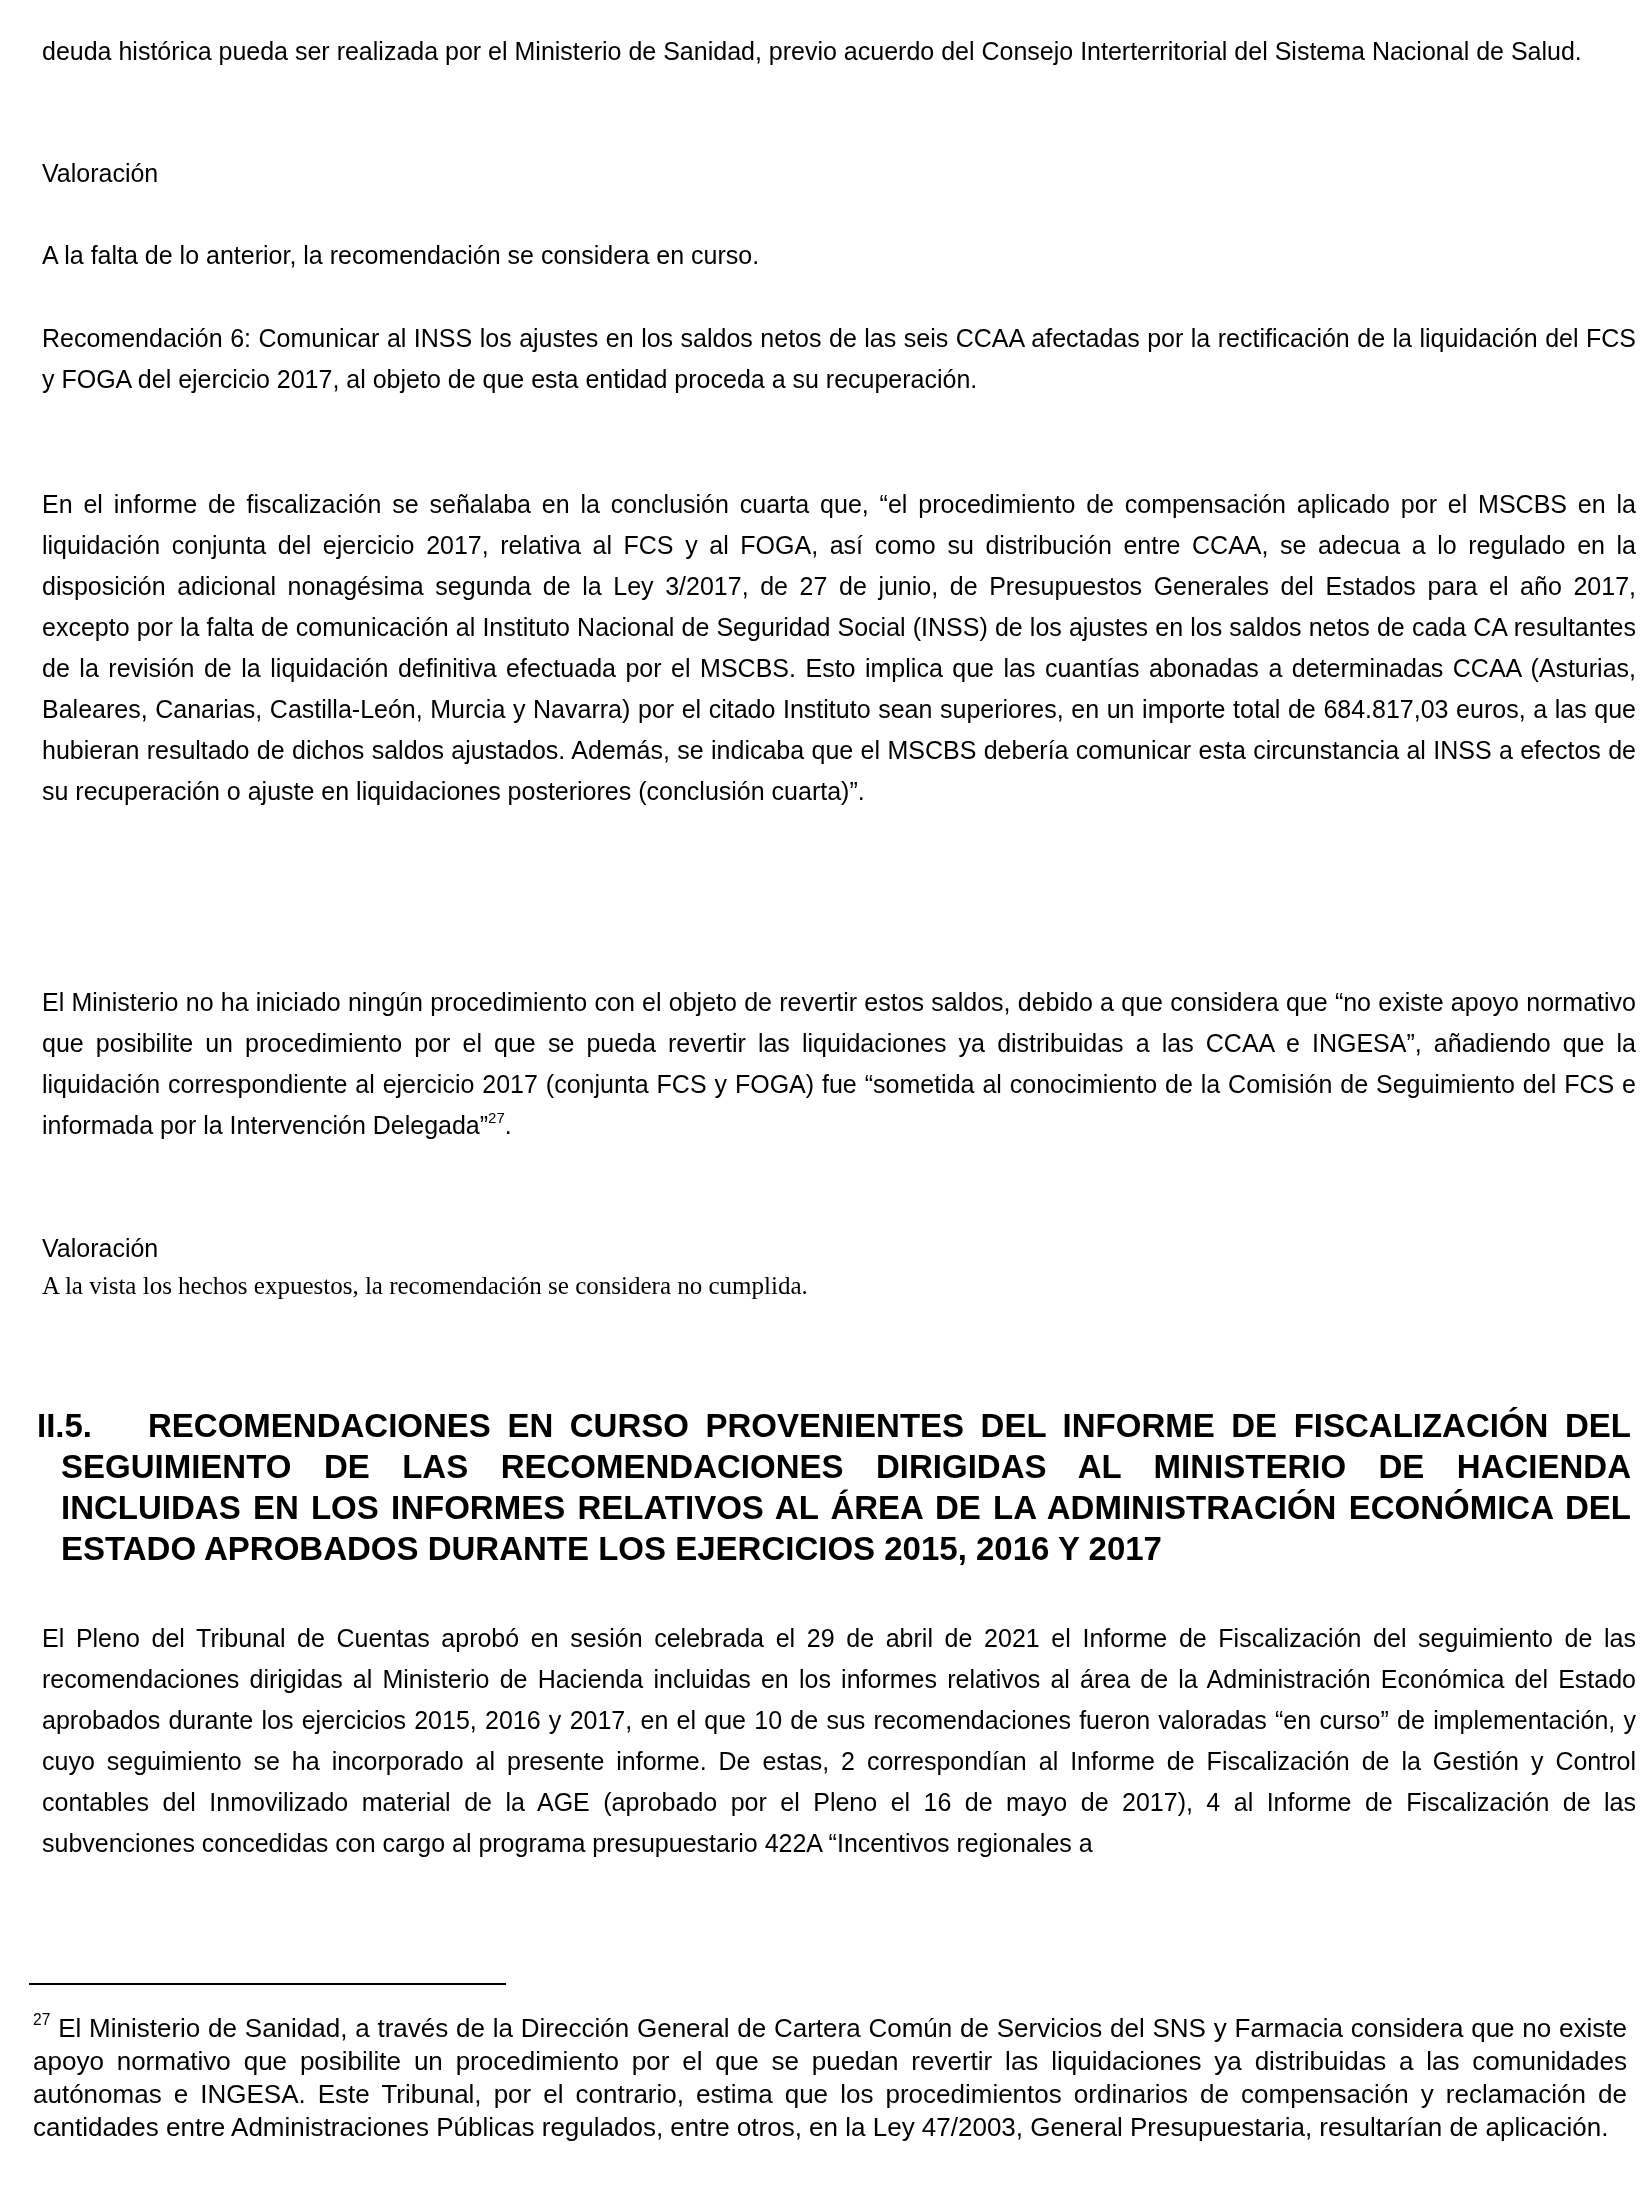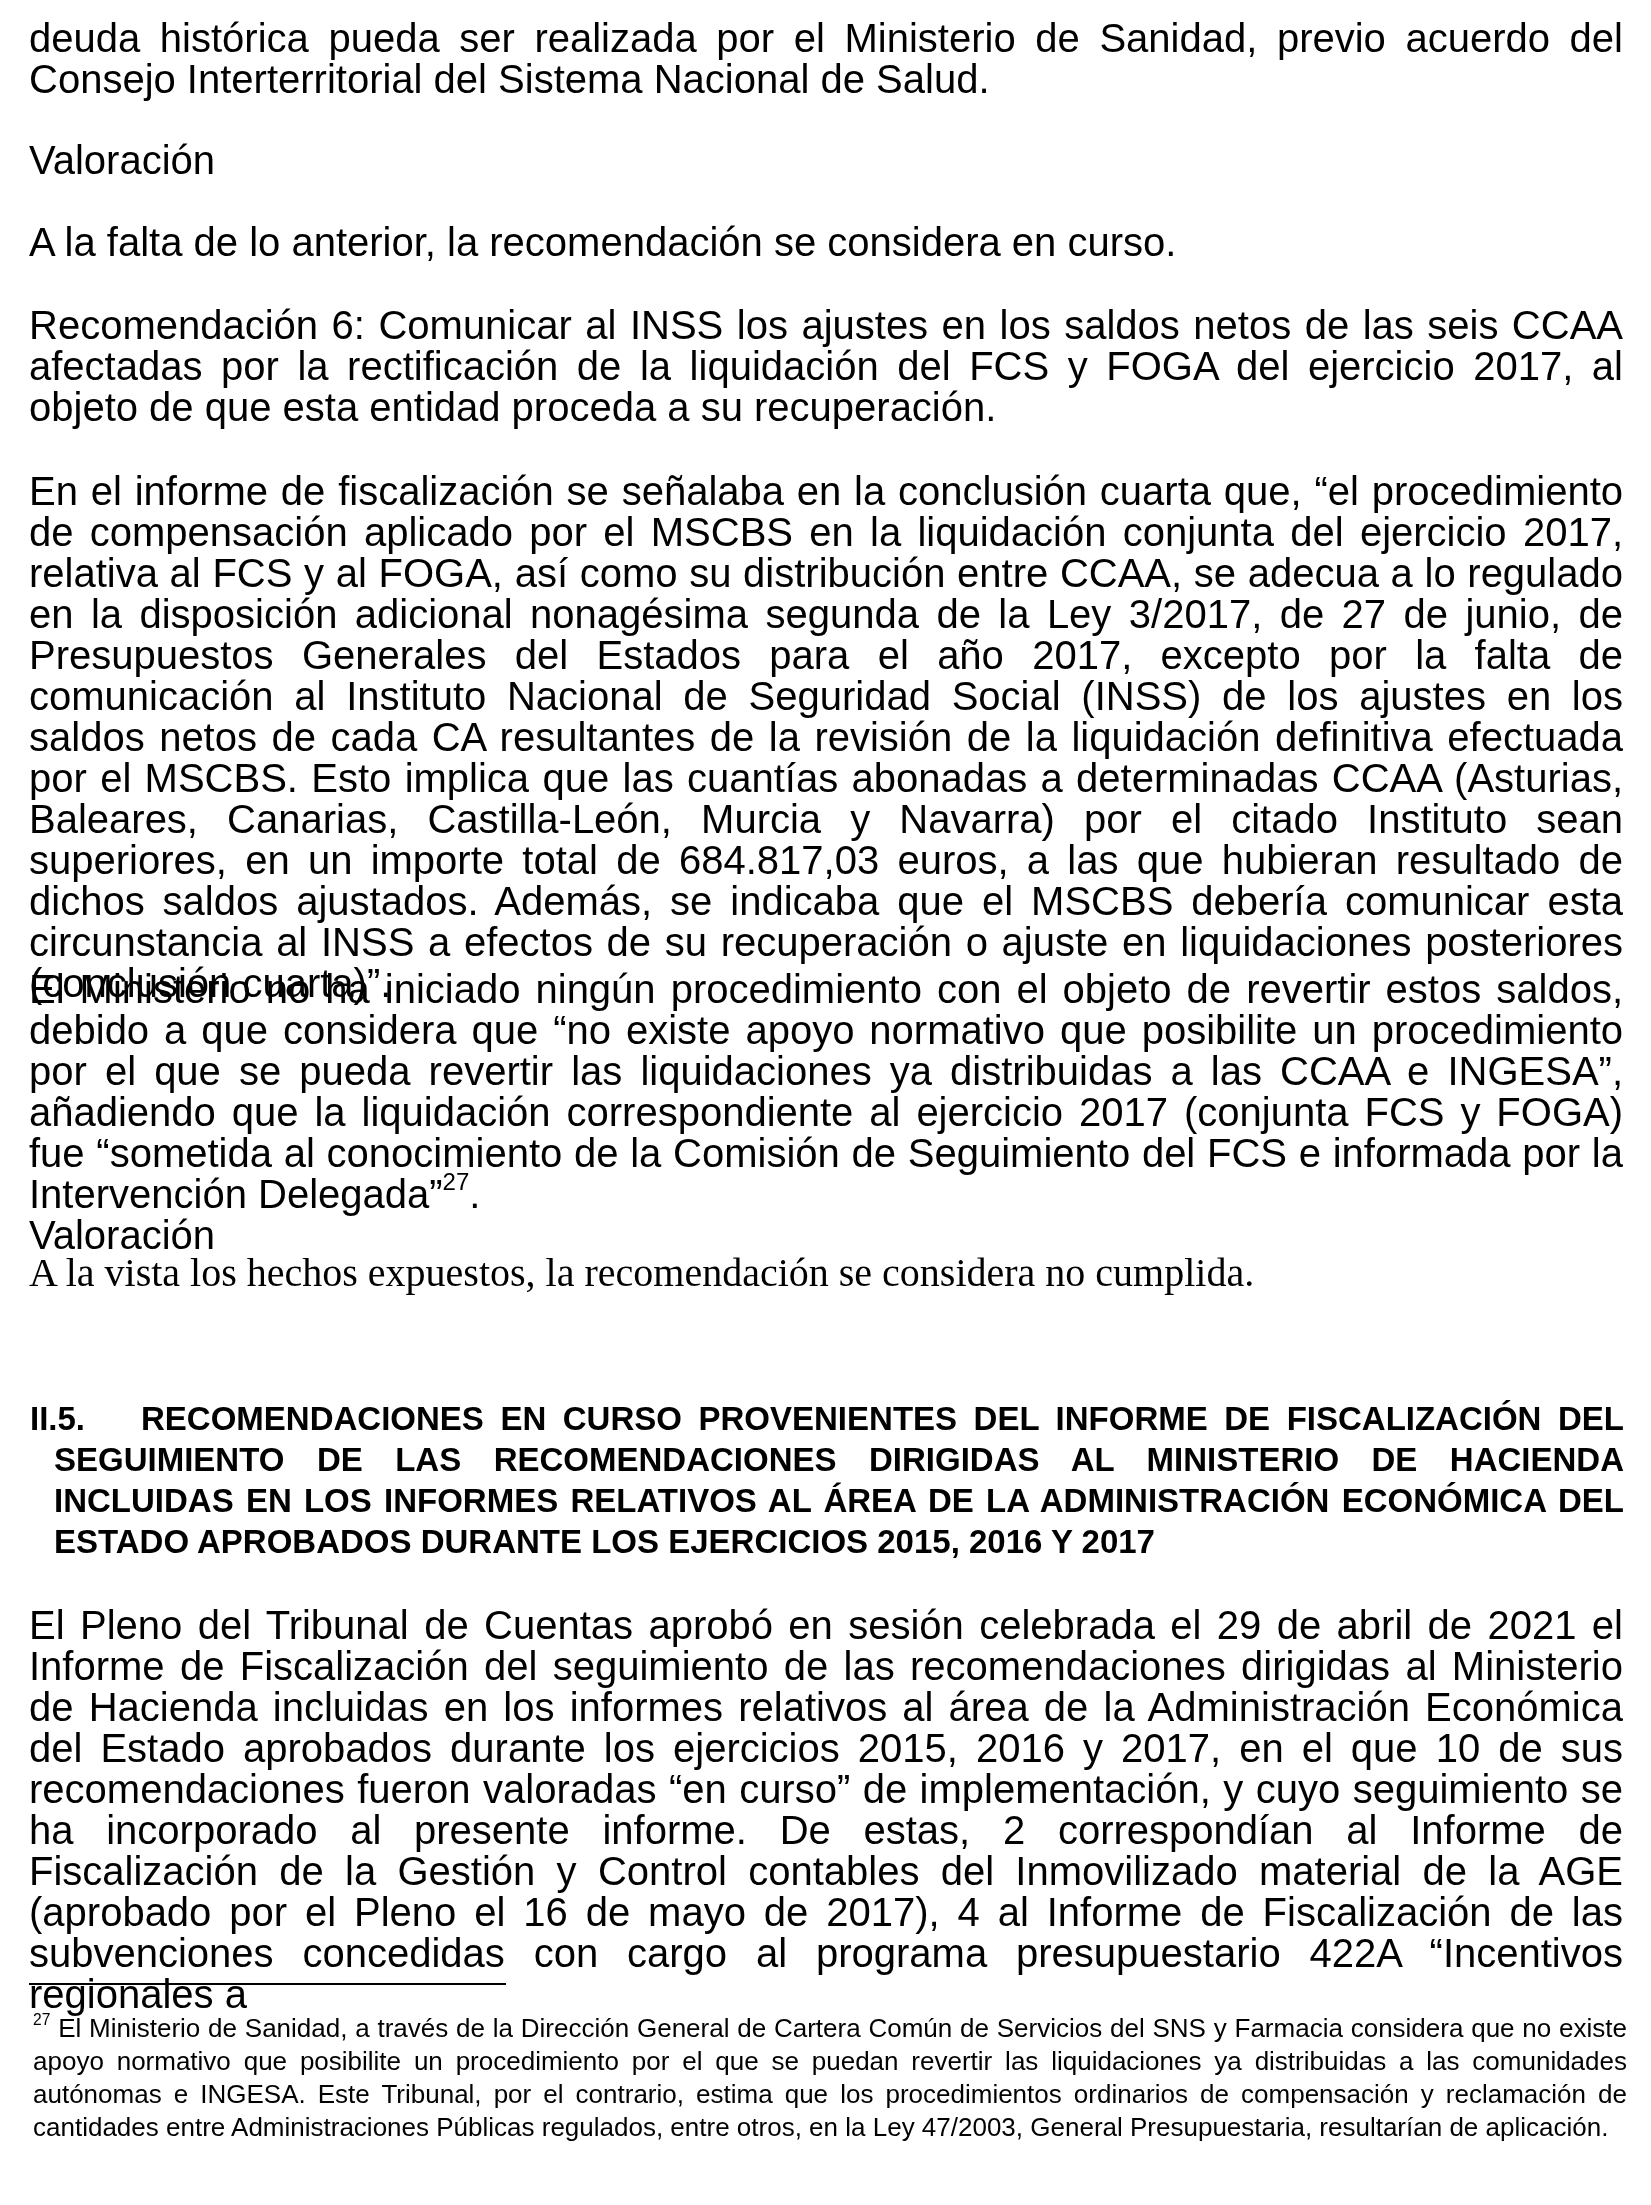"deuda histórica pueda ser realizada" .p { font-size: 40px -> 25px; margin: 0 -> 13px }
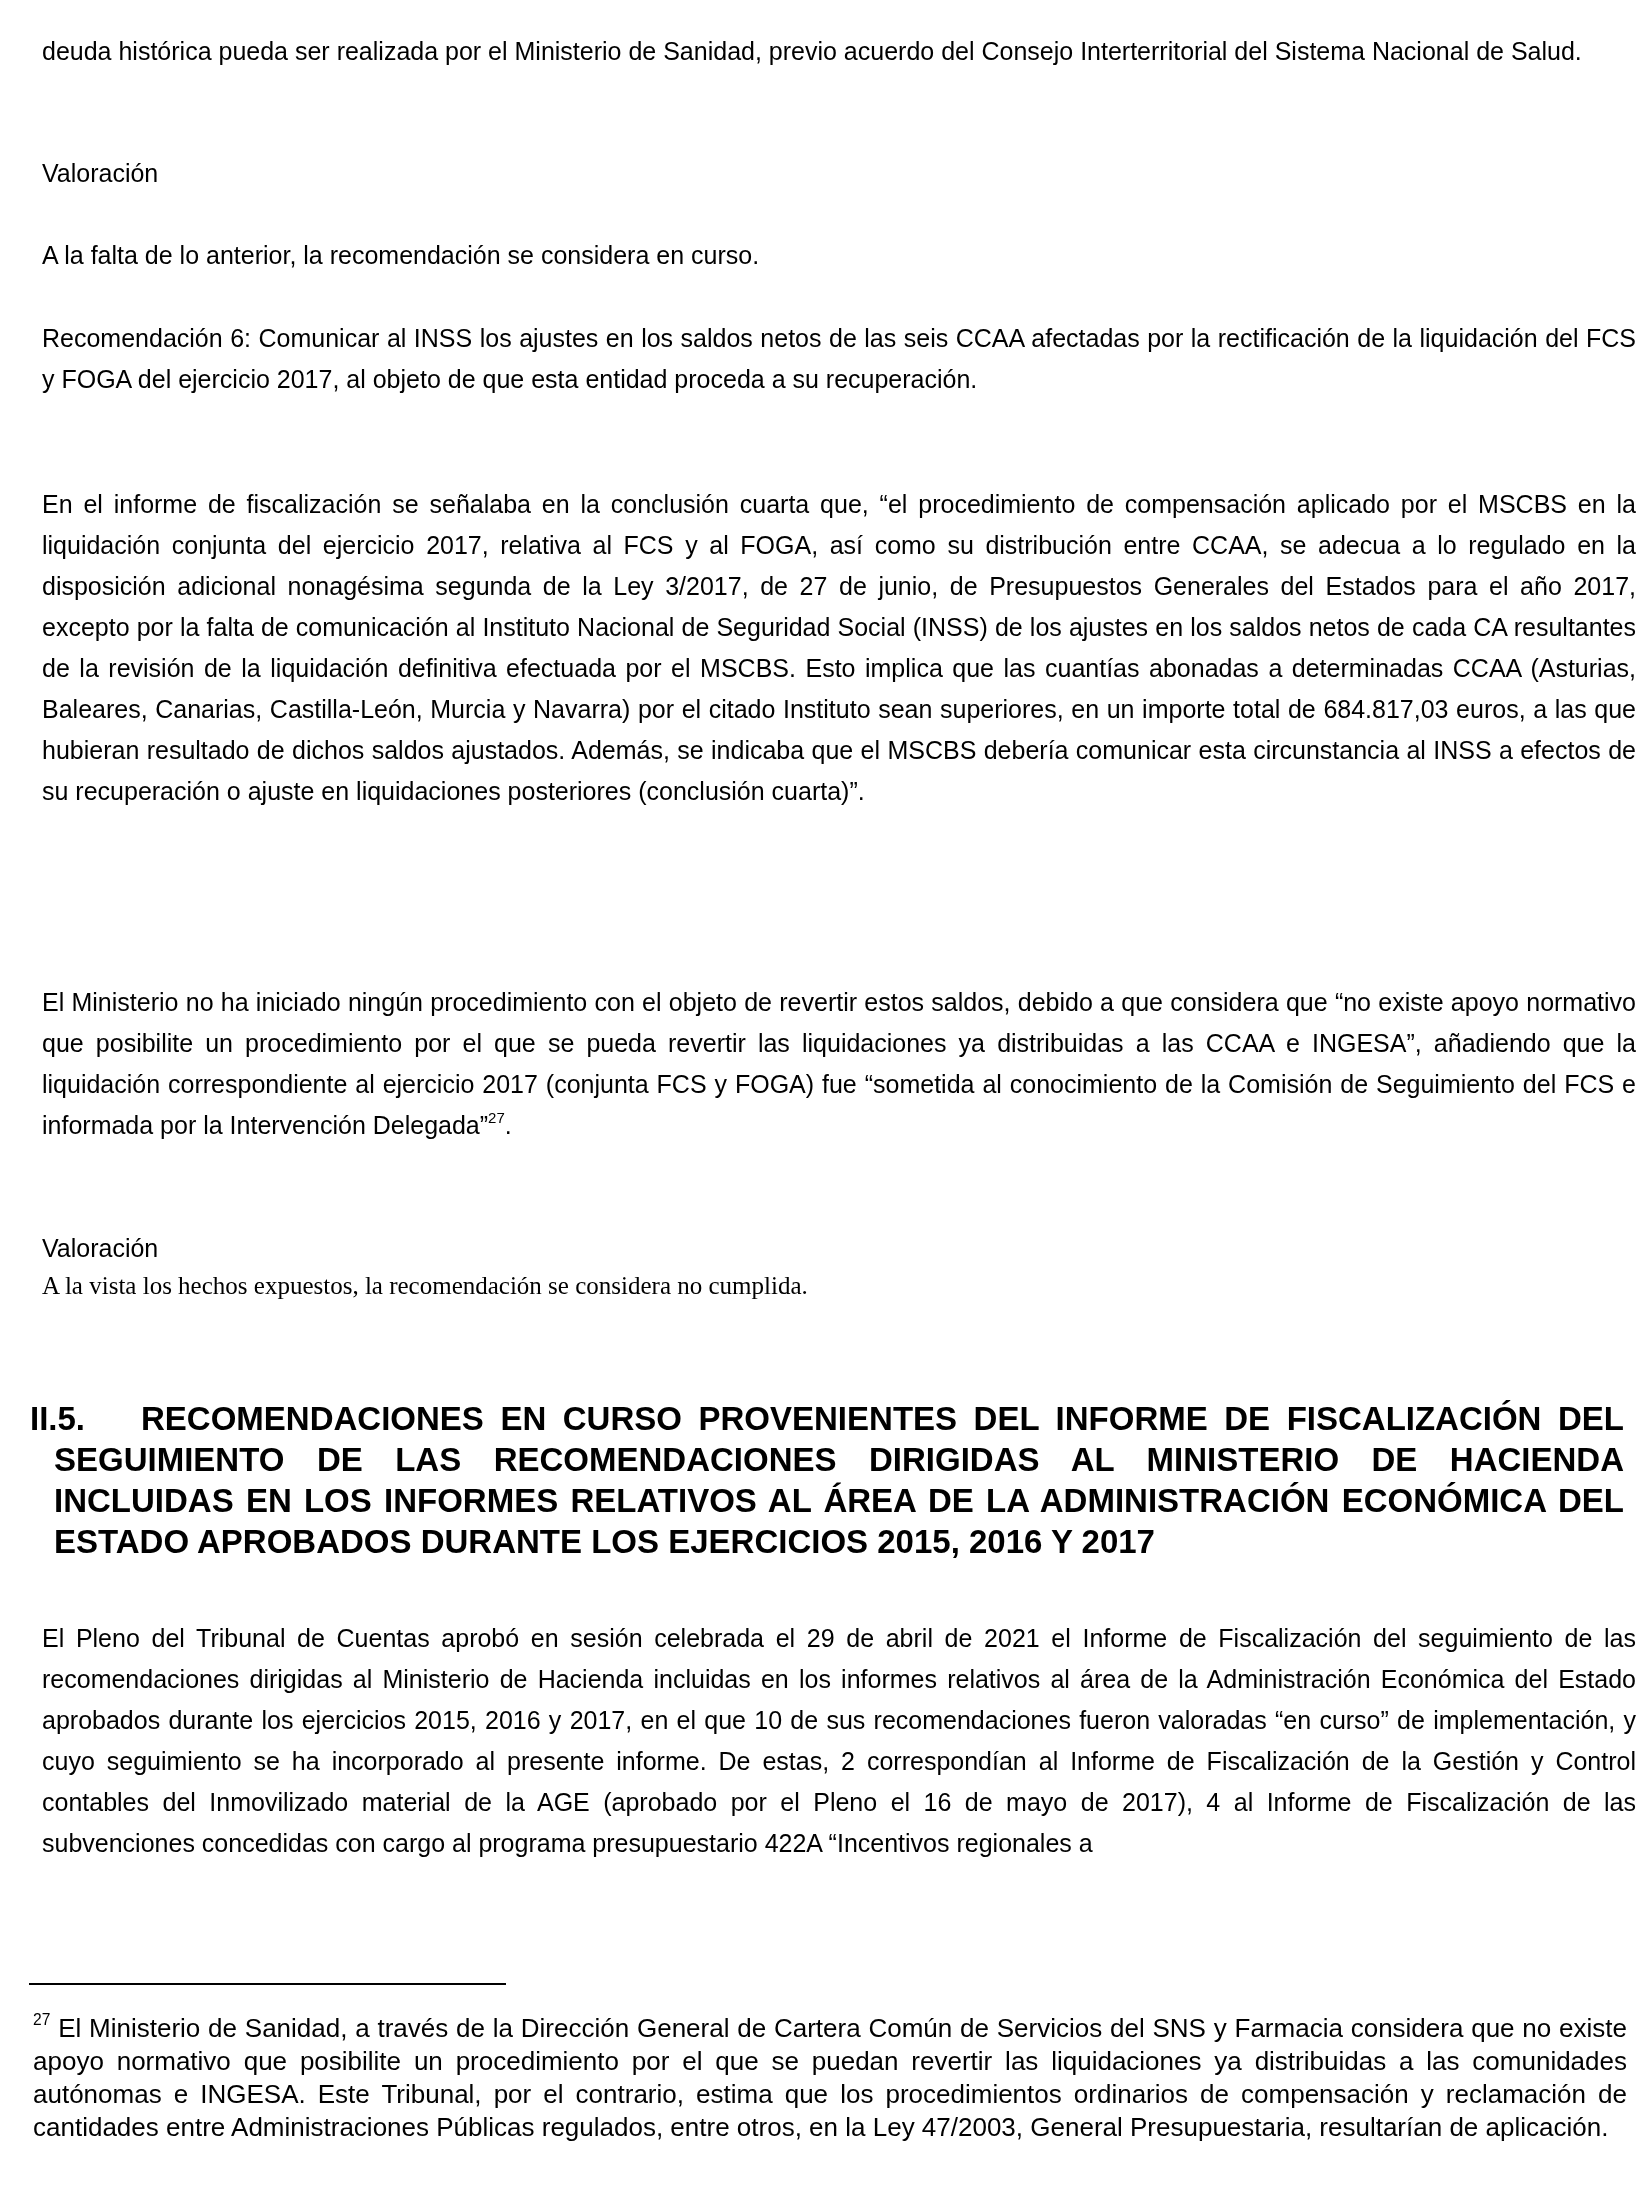"II.5. RECOMENDACIONES EN CURSO" .heading { margin: 1px -> 8px }
